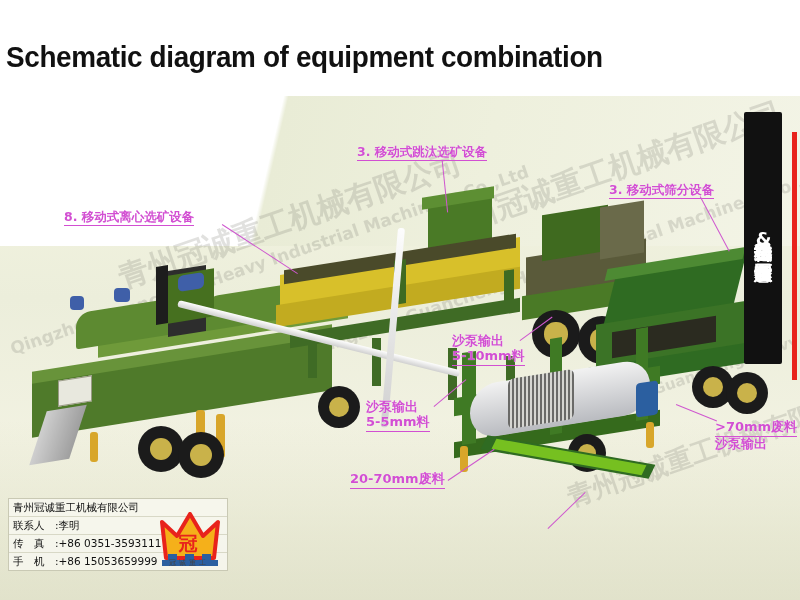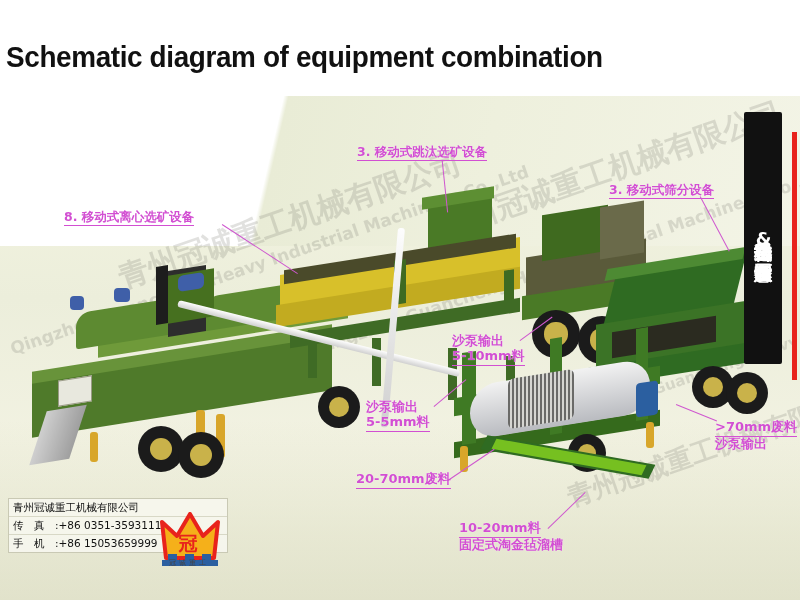"20-70mm废料" div.lab { margin-left: 6px -> none }
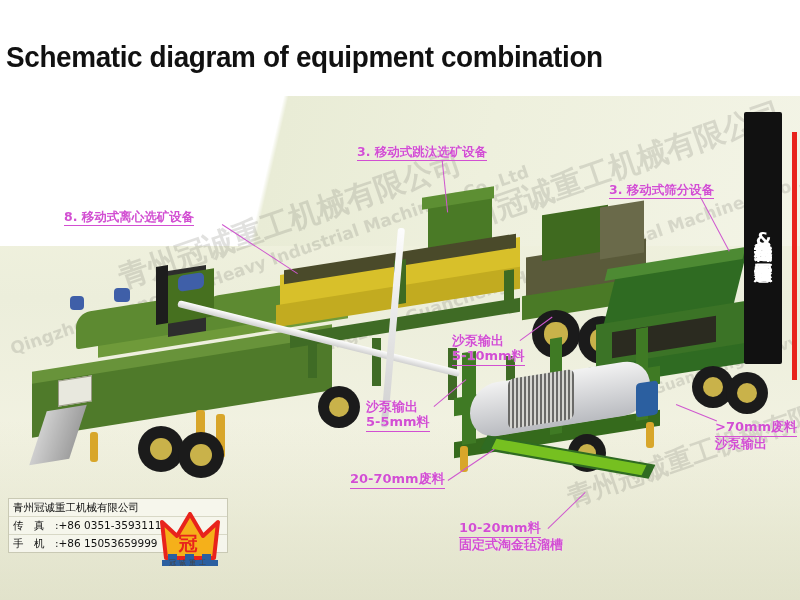"联系人 :李明" div.row { html: none -> <div> <span>联系人</span>:<span>李明</span> </div> }
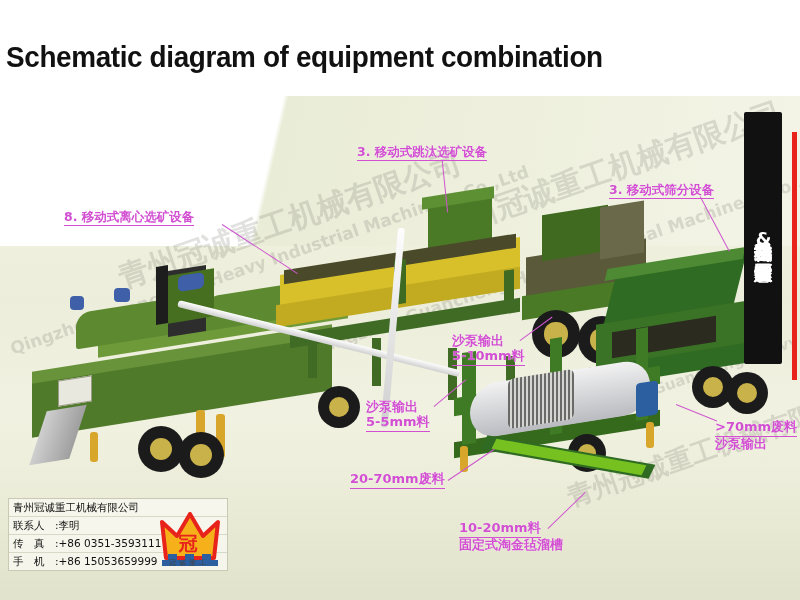"10-20mm料" div.lab { html: <div> <span>10-20mm料</span><br> <span>固定式淘金毡溜槽</span> </div> -> none }
